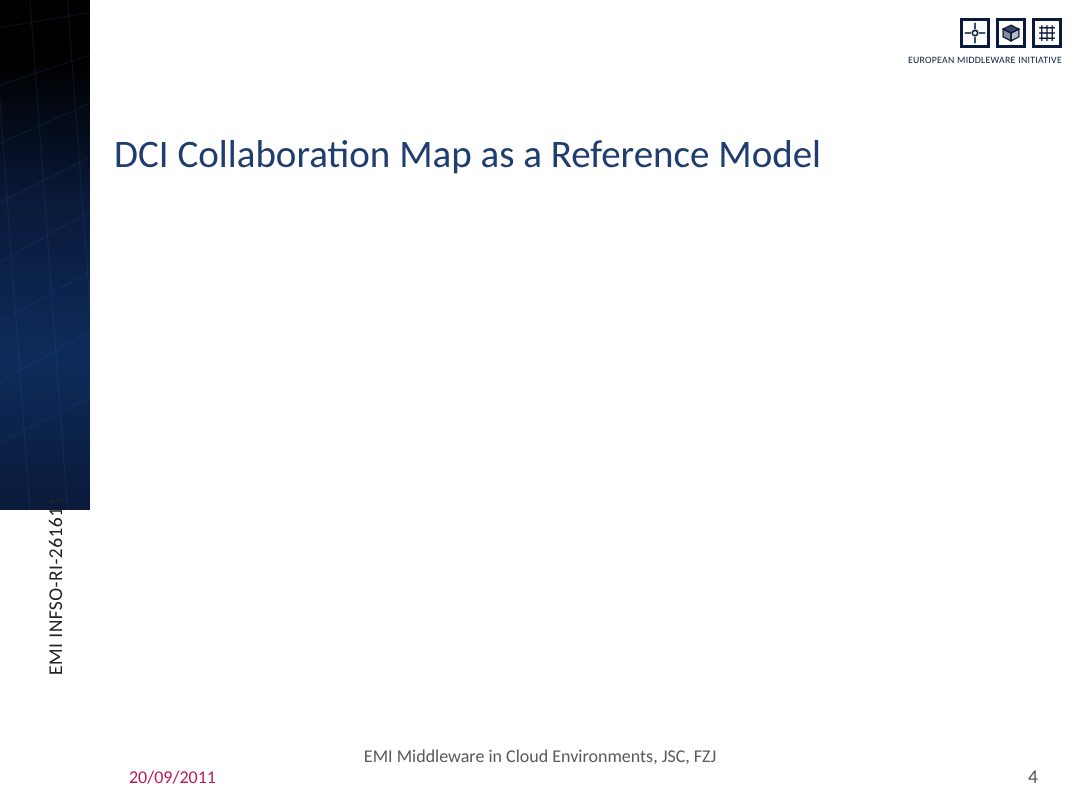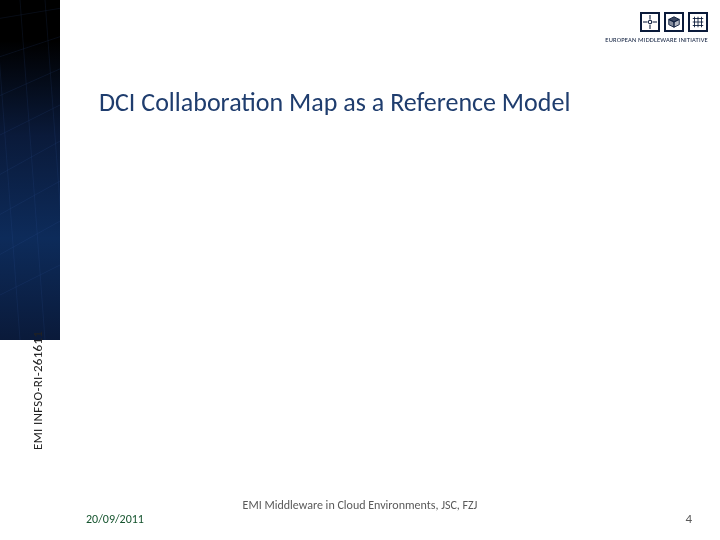"DCI Collaboration Map as a" .title { margin-left: 23px -> none }
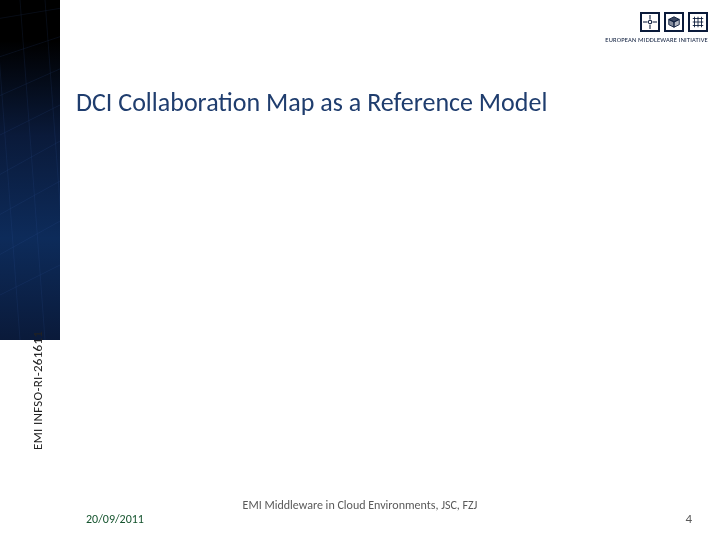"20/09/2011" .footer-date { color: #14532d -> #be185d }
